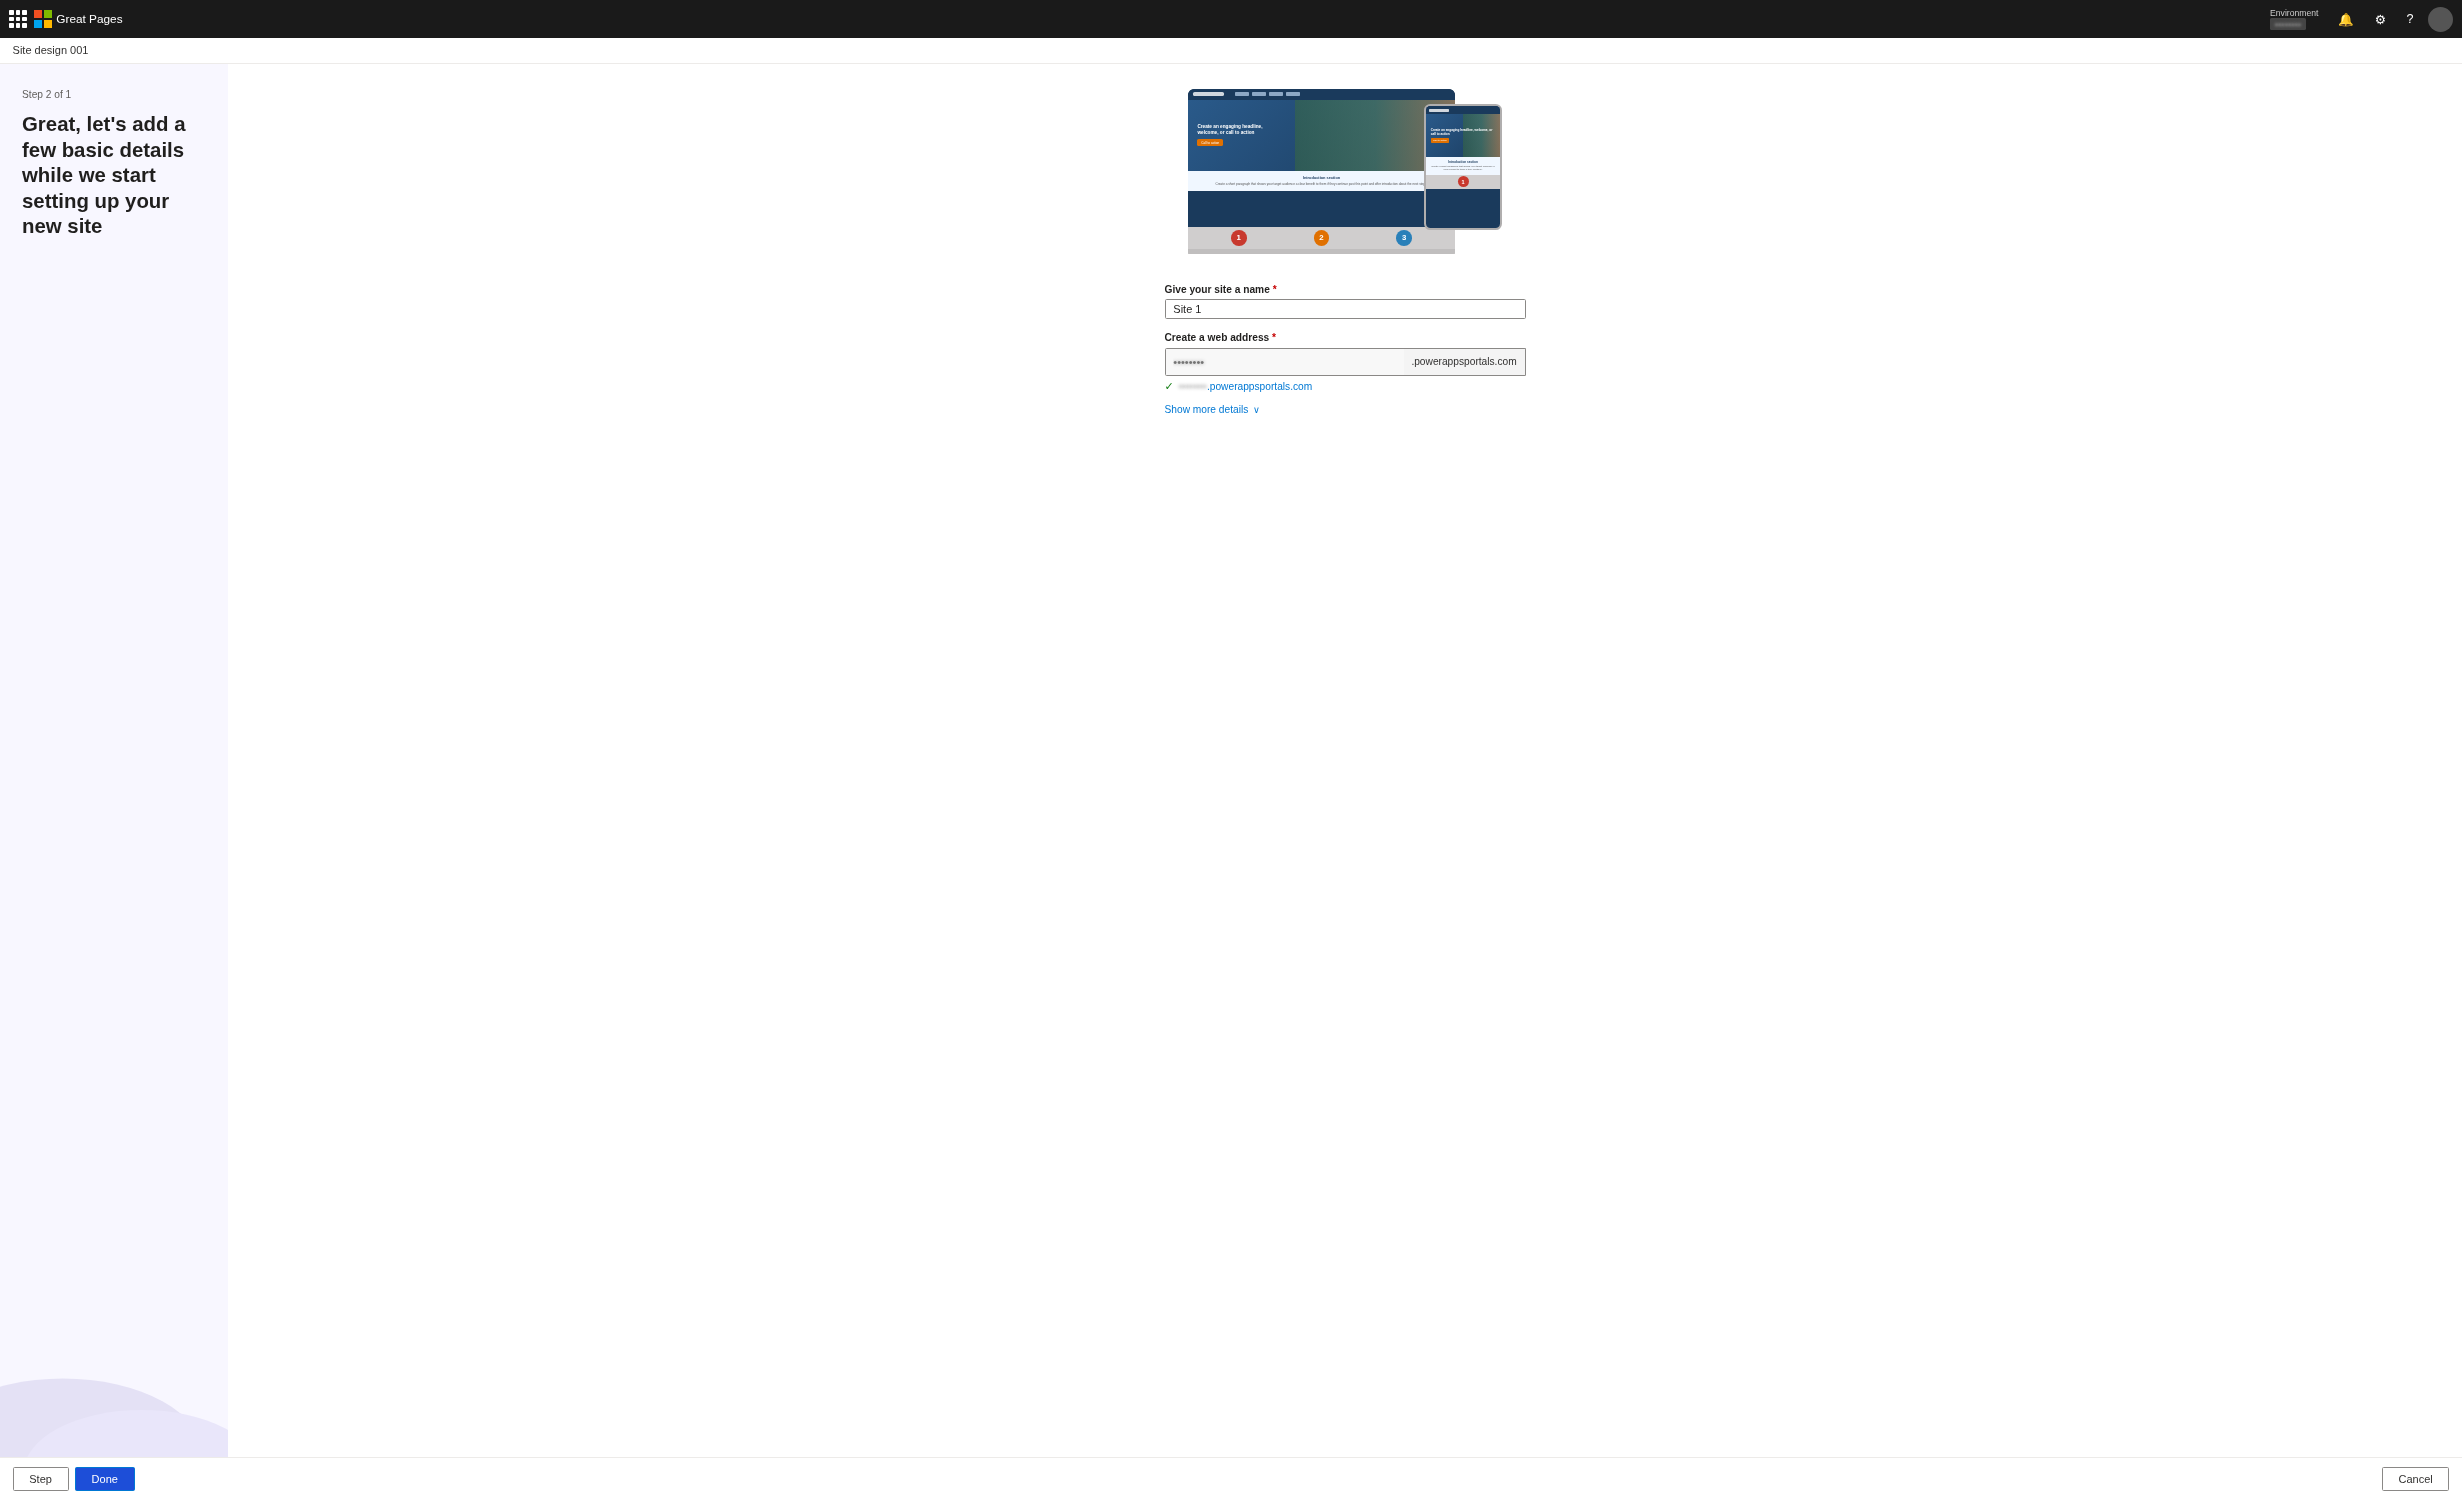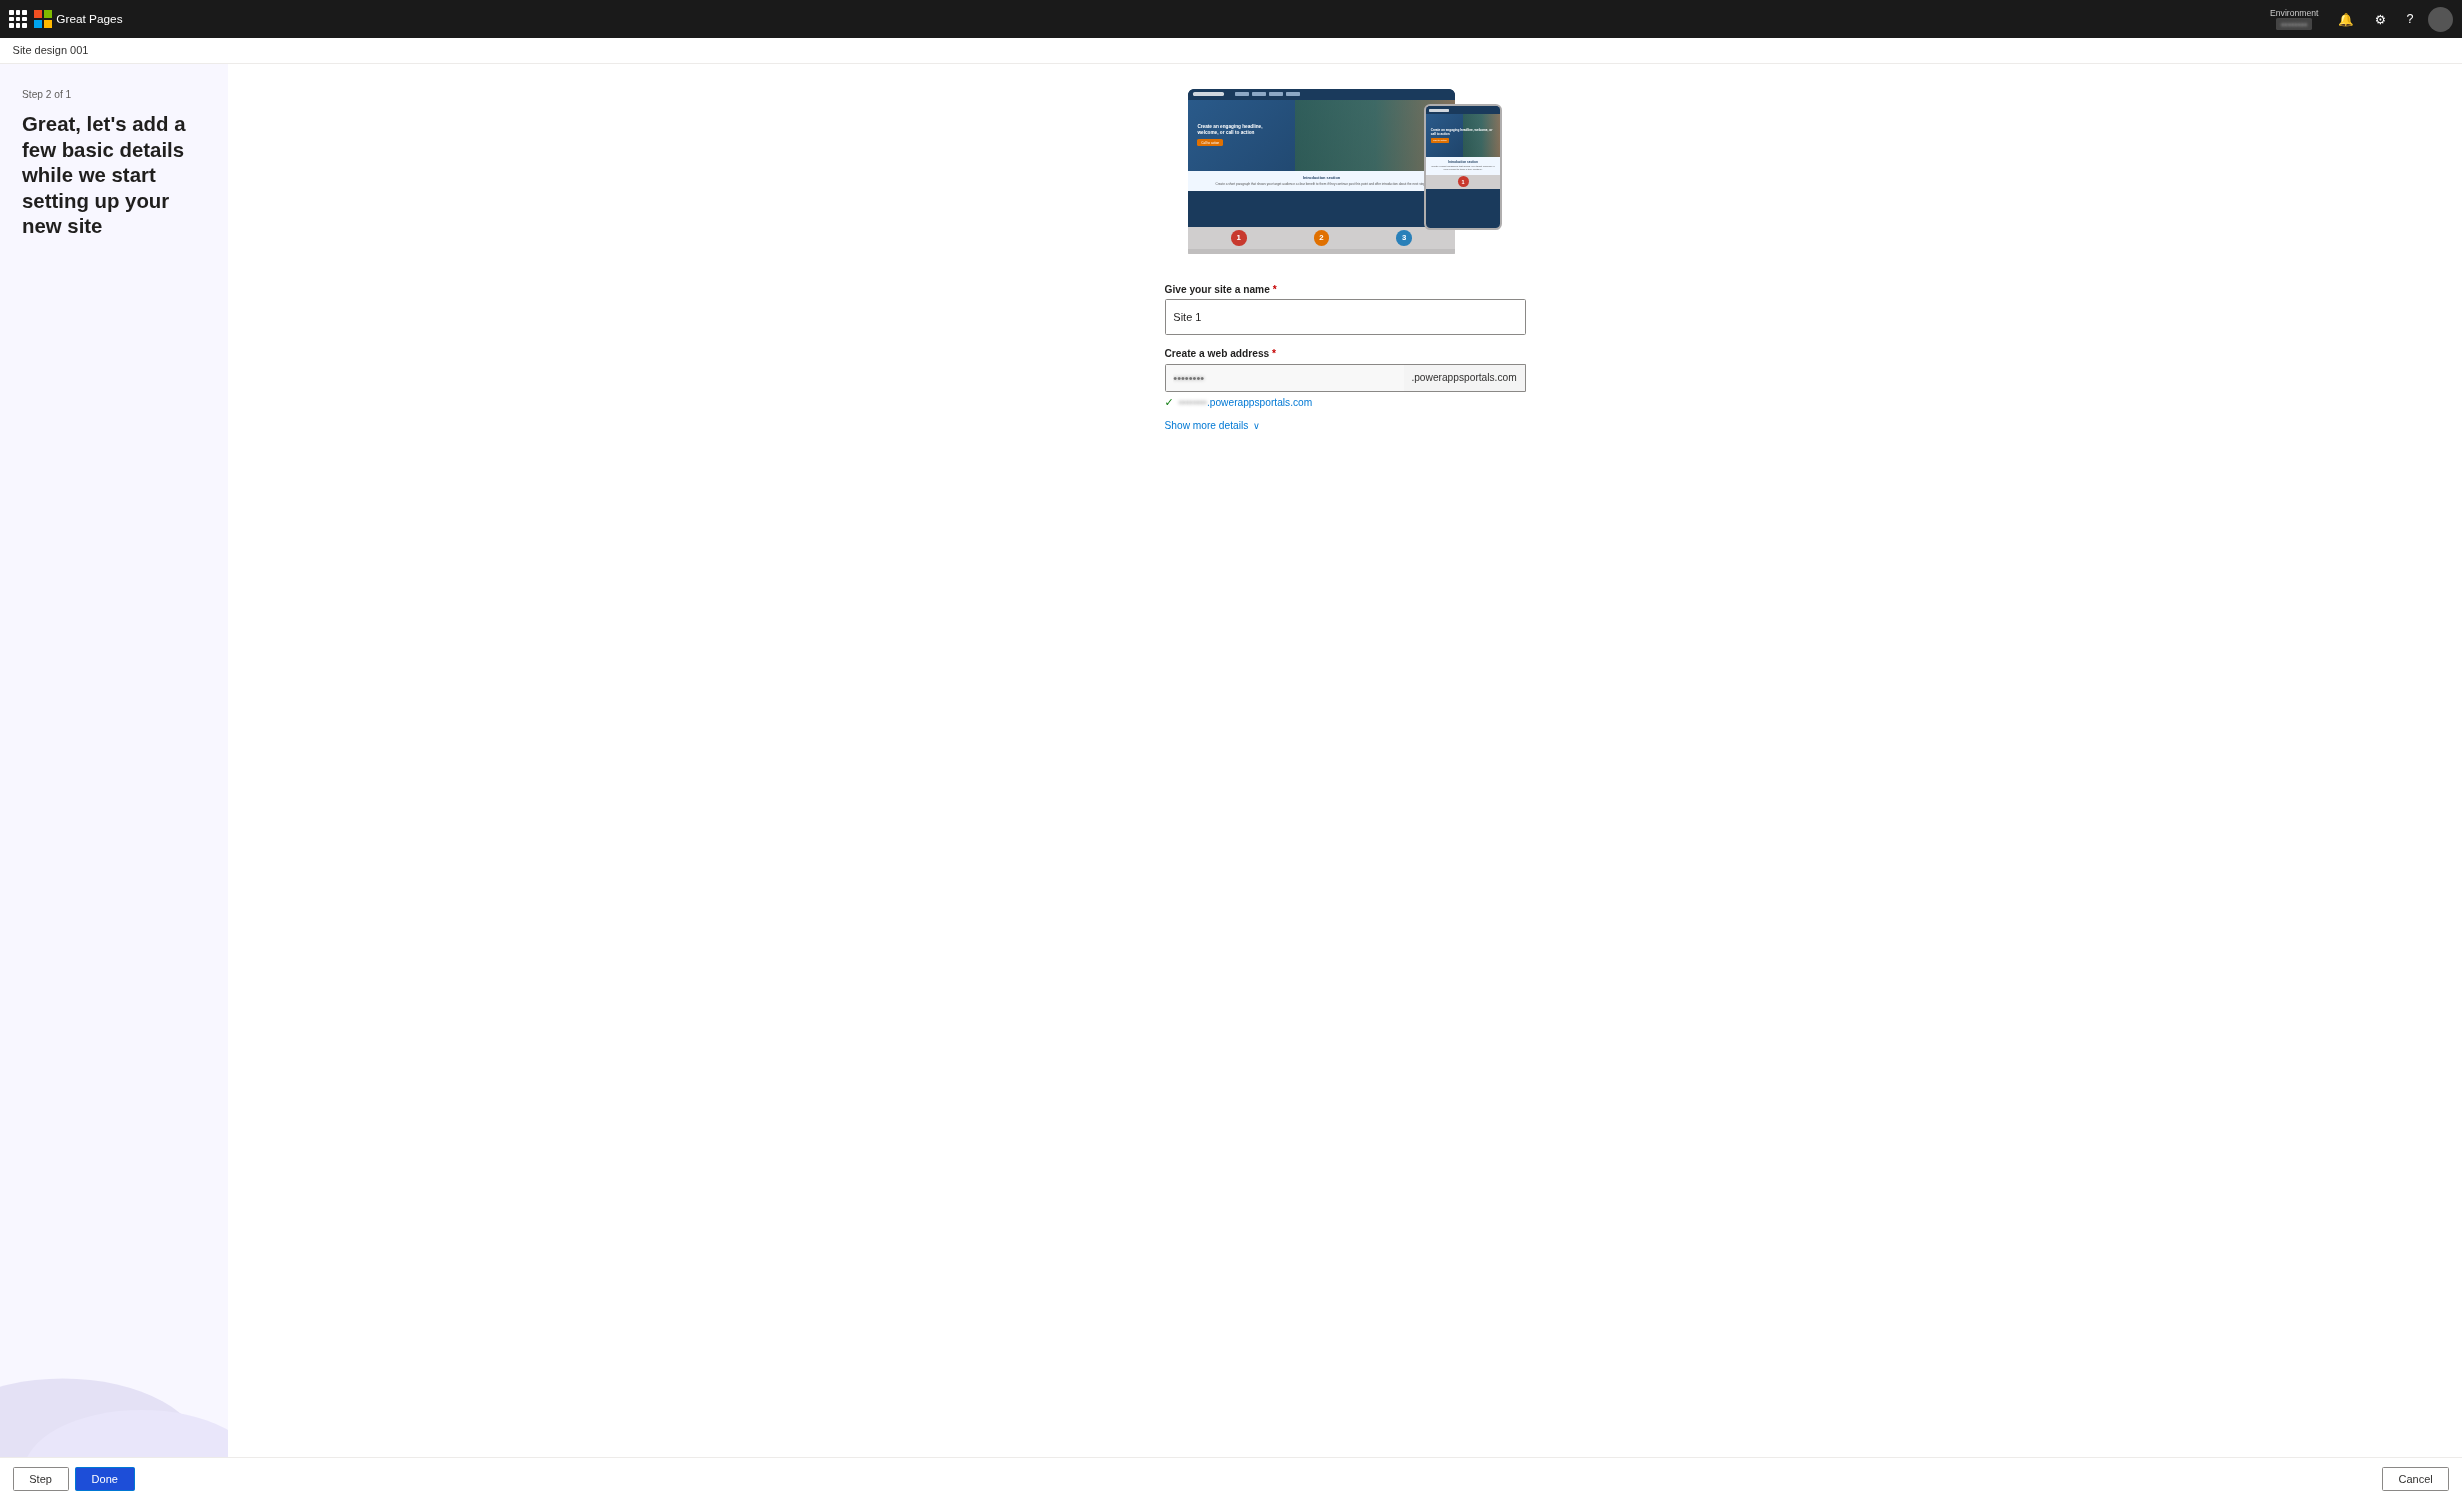"Environment" .topnav-env { align-items: center -> flex-start }
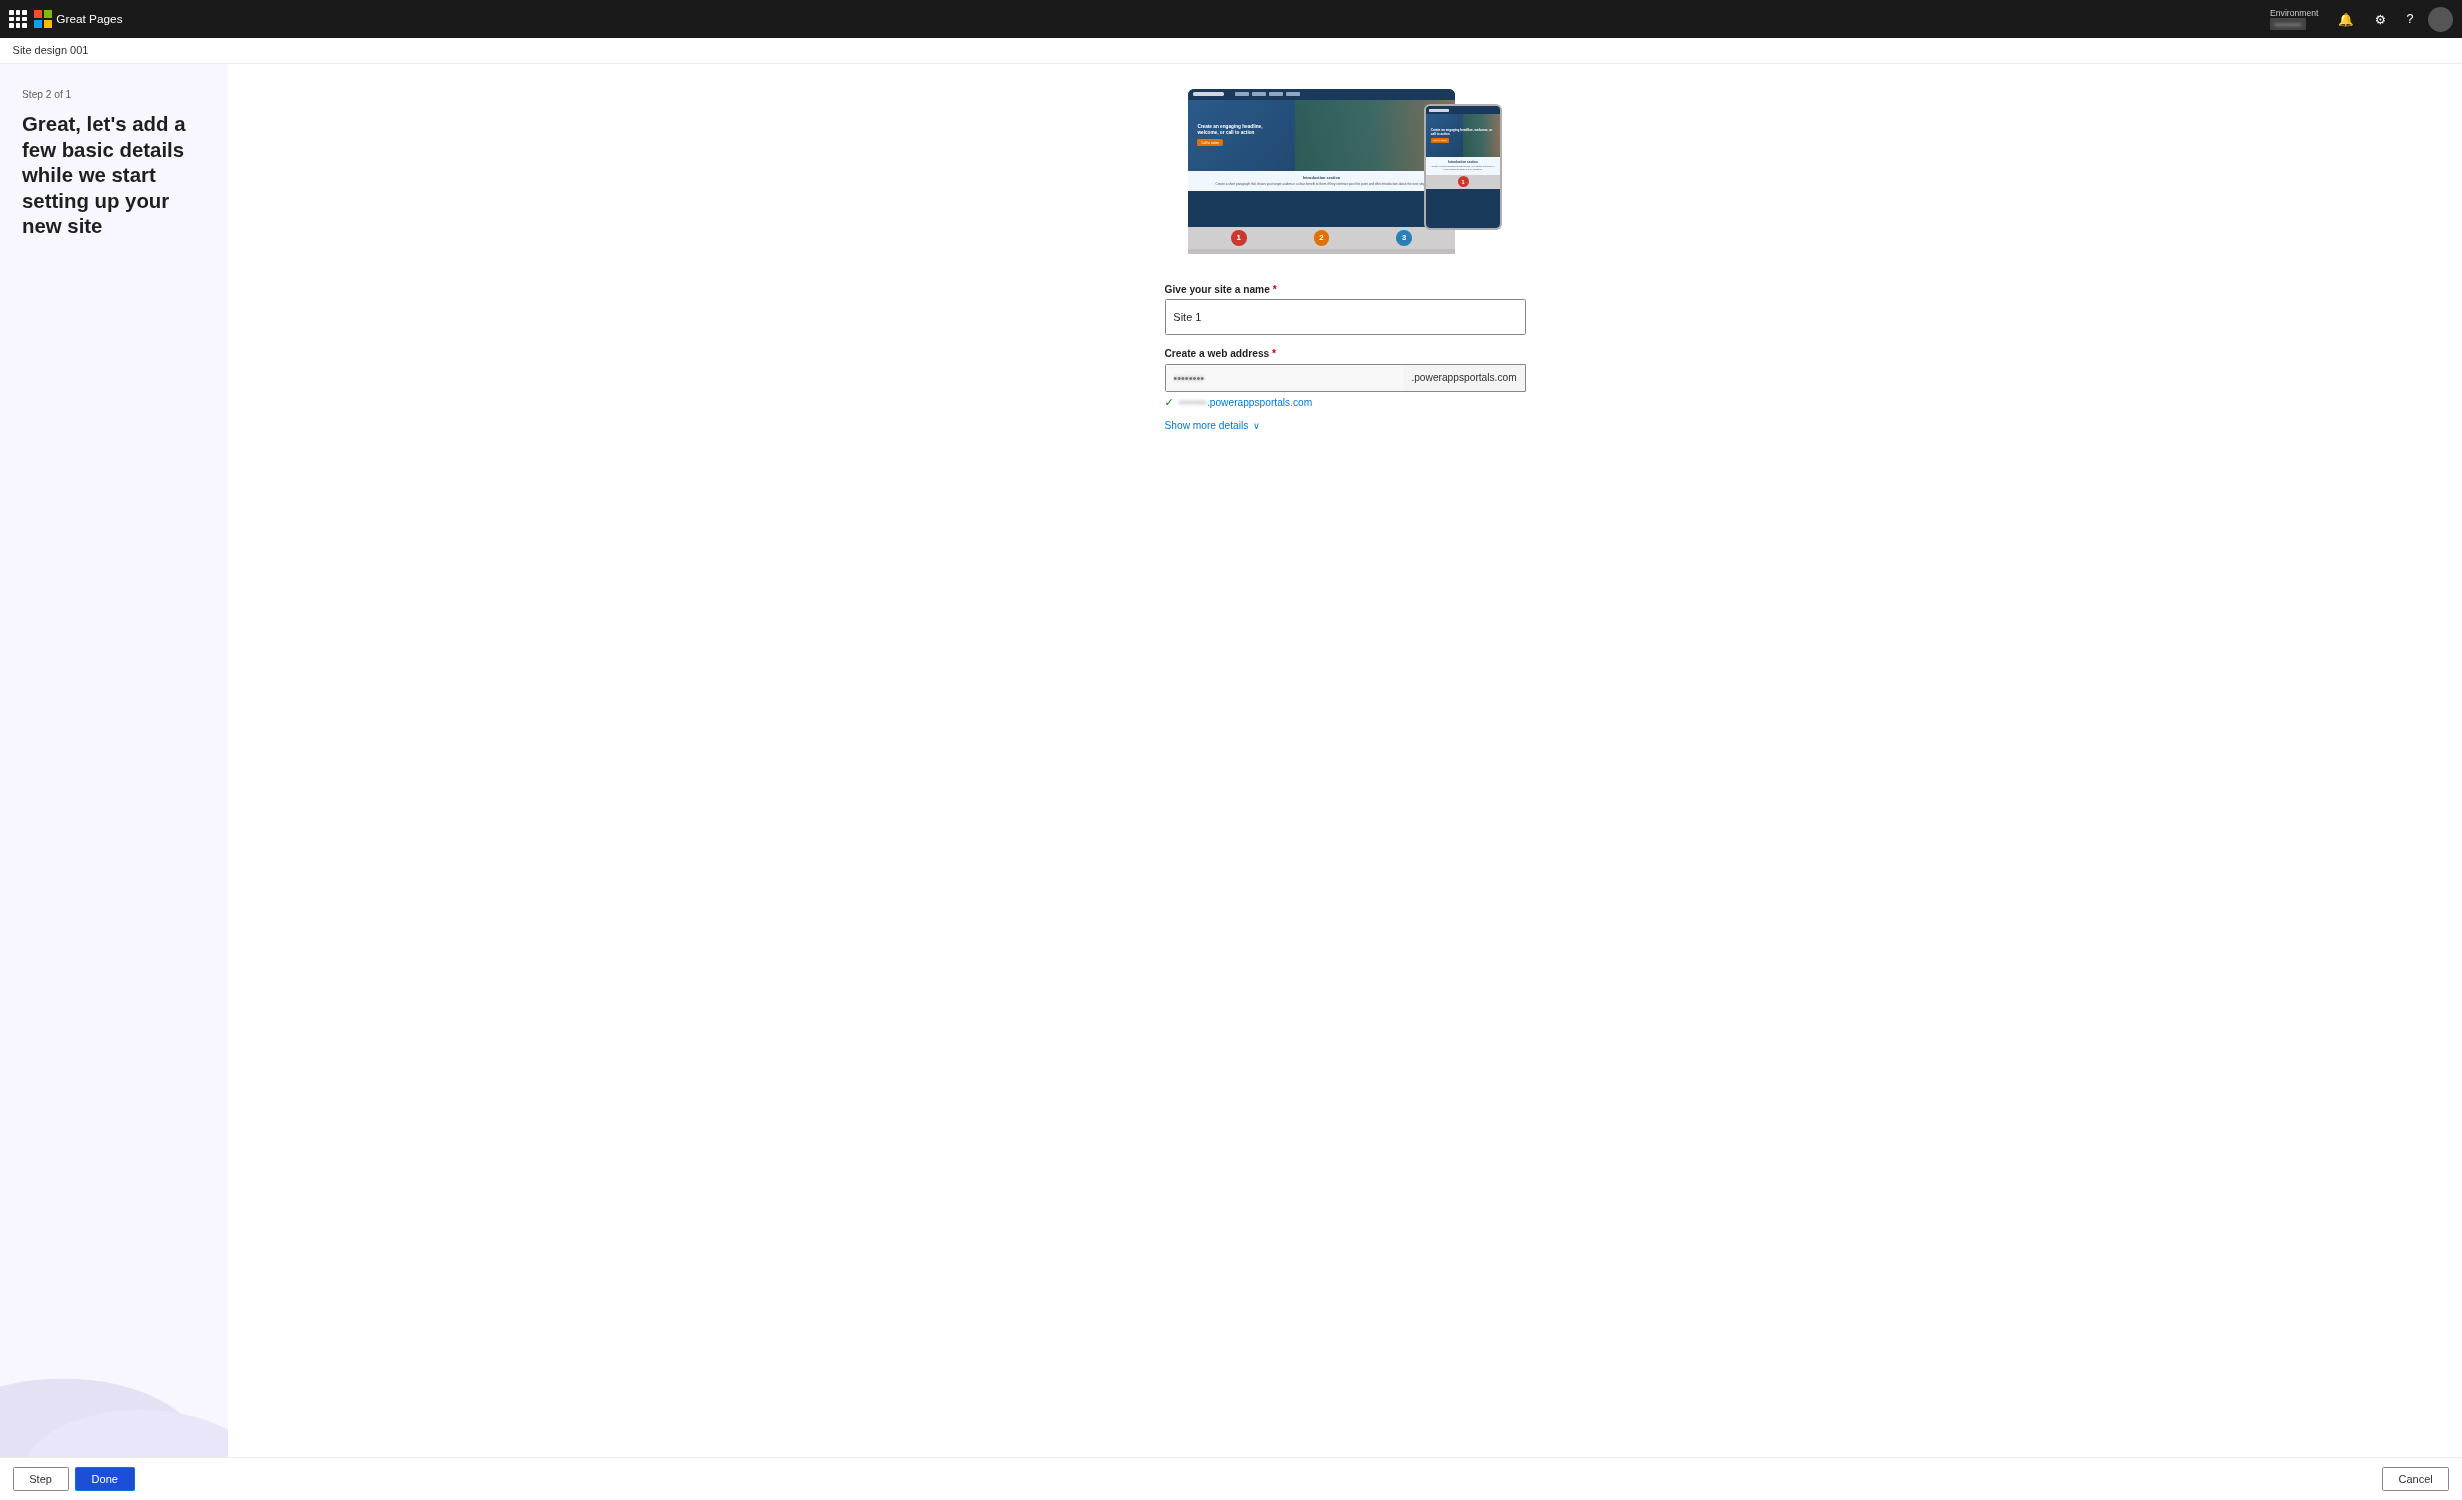"Site 1" .form-input { height: 36px -> 20px }
